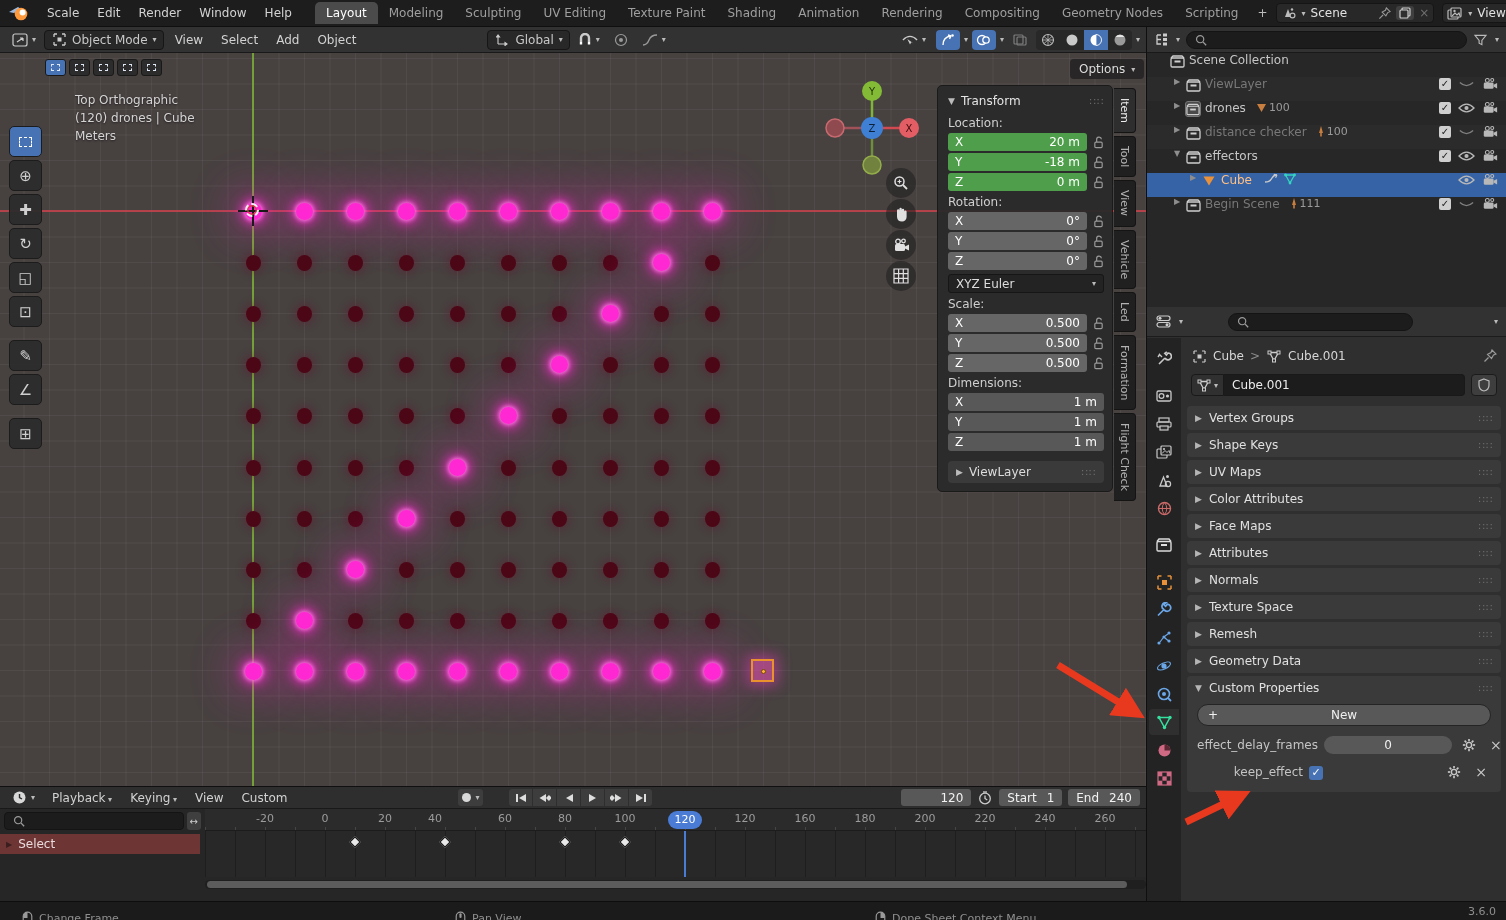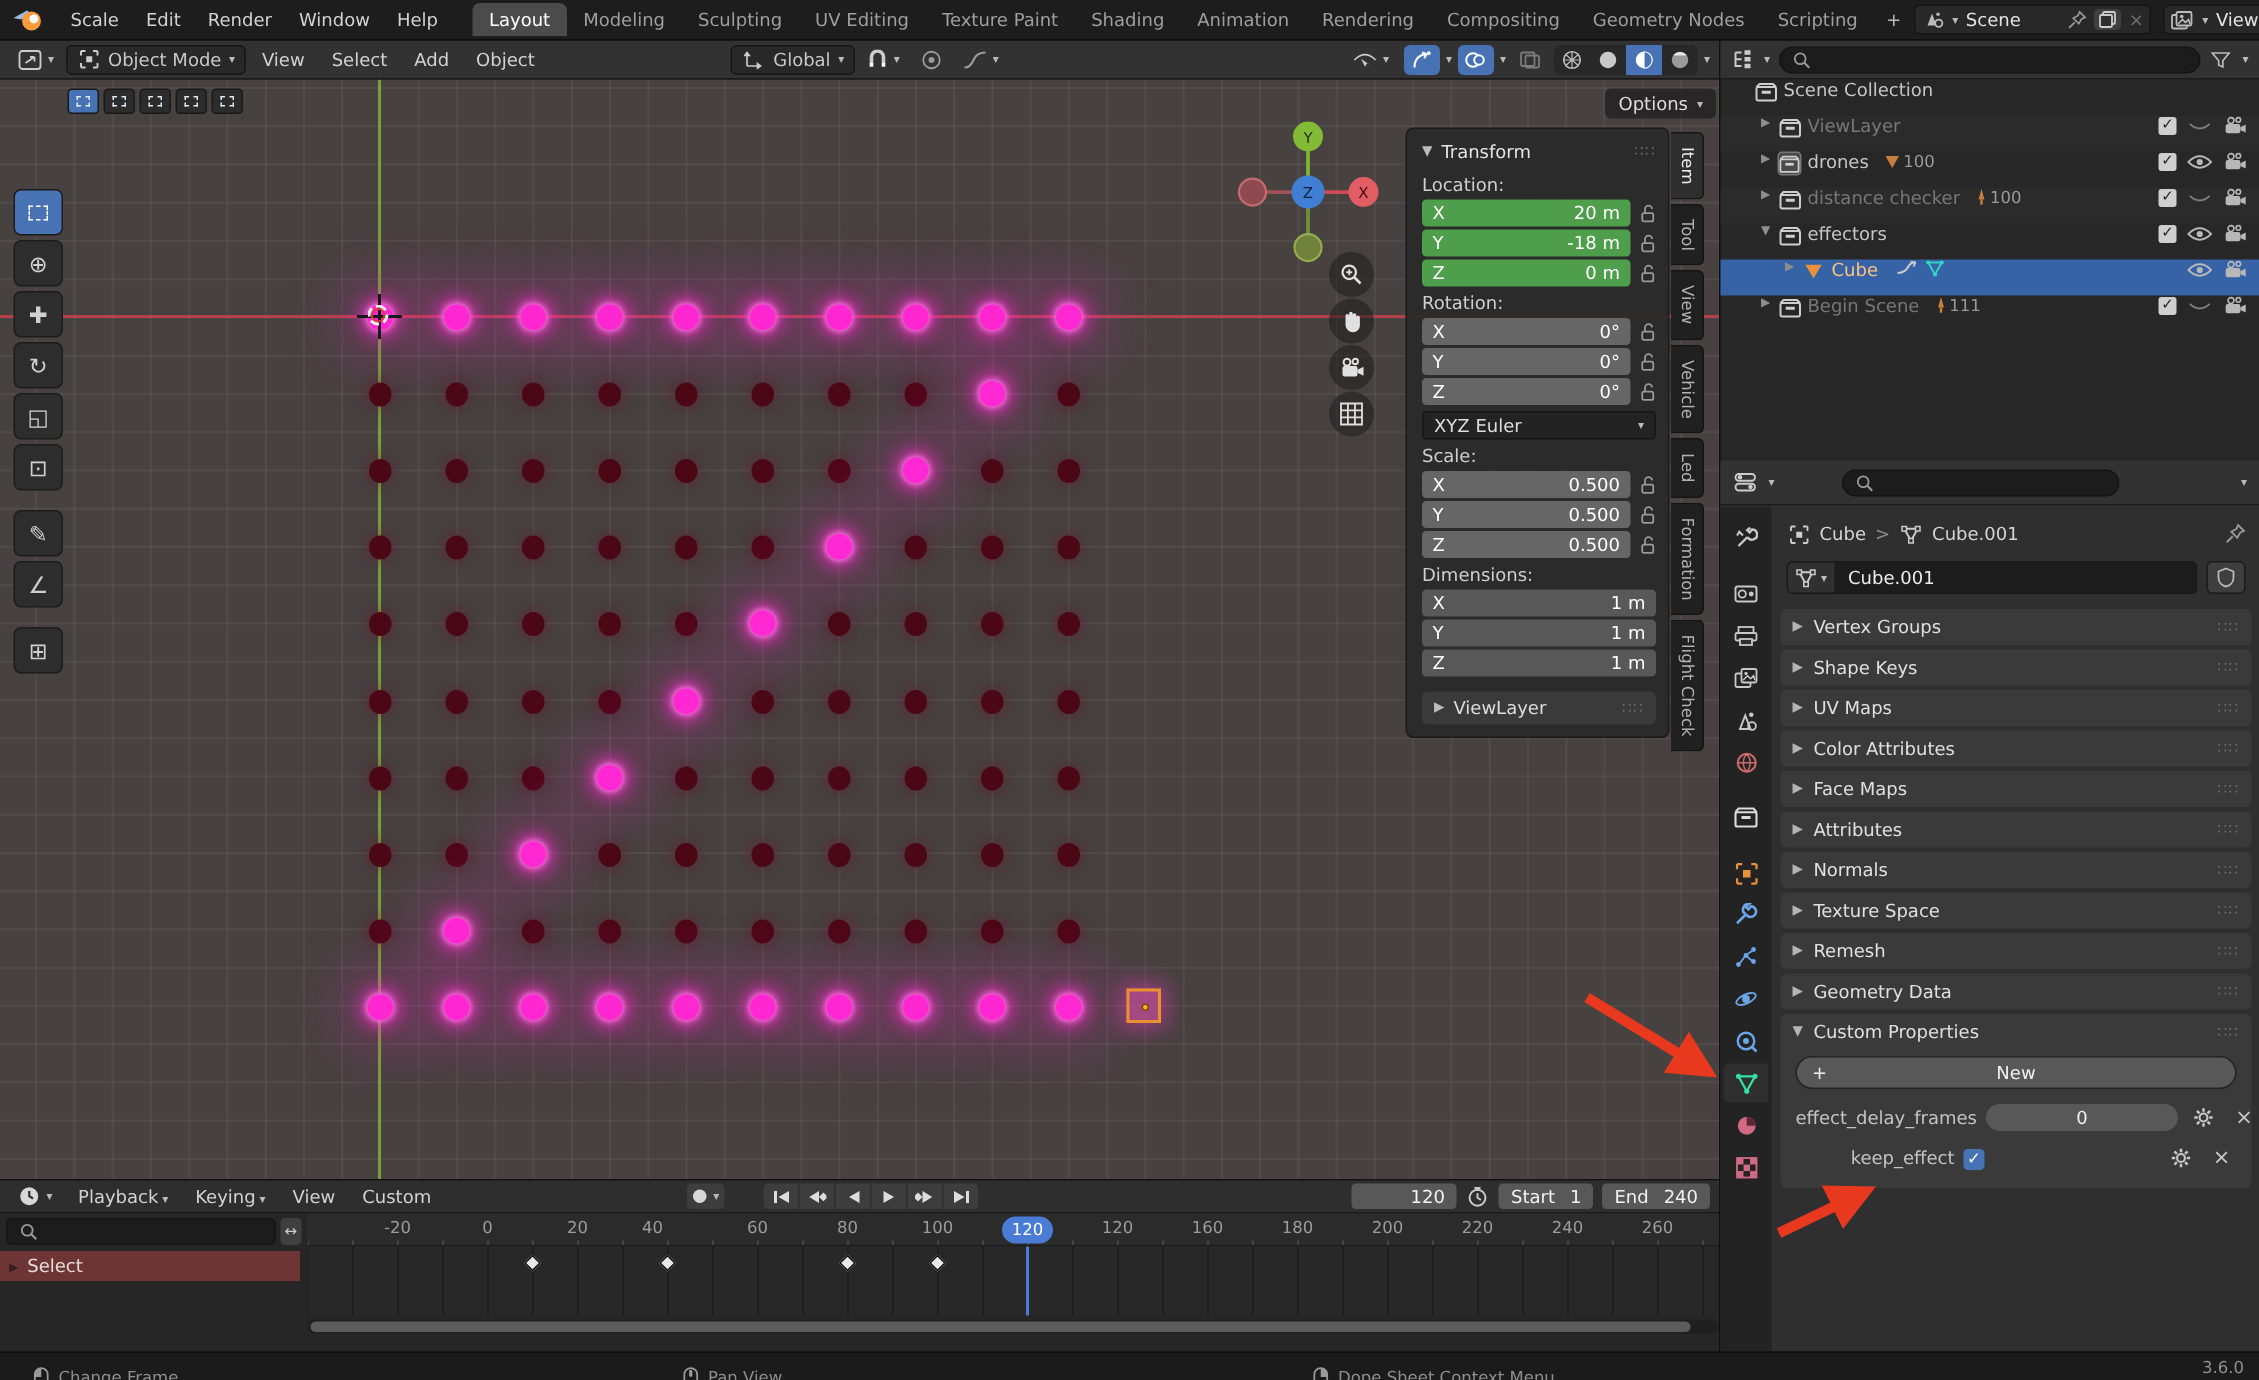"Top Orthographic" div { html: none -> <div> <div>Top Orthographic</div> <div>(120) drones | Cube</div> <div>Meters</div> </div> }
